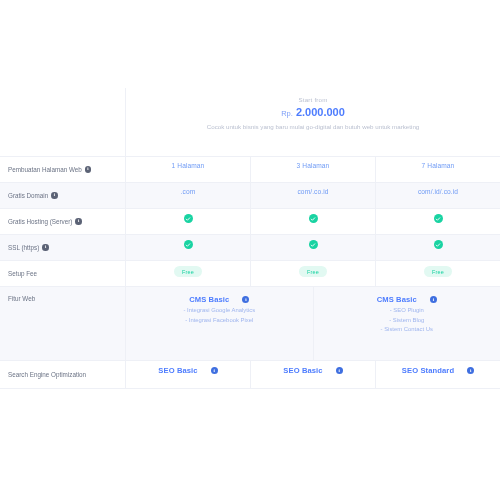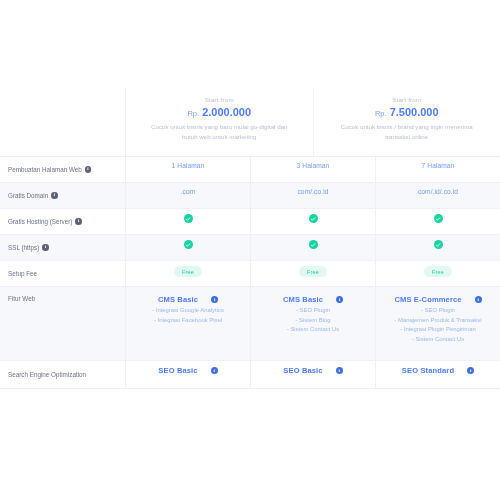"Rp. 7.500.000" div.plan-cell { html: <div> <div>Start from</div> <div><span>Rp.</span> <span>7.500.000</span></div> <div>Cocok untuk bisnis / brand yang ingin menerima transaksi online</div> </div> -> none }
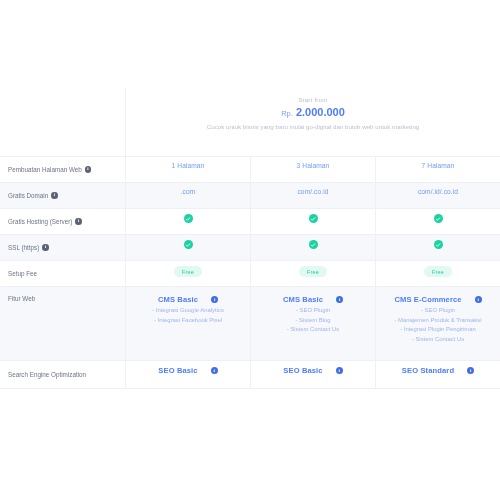"CMS E-Commerce" div.value-cell { html: <div> <div> <span>CMS E-Commerce</span> <span>i</span> </div> <div> <span>- SEO Plugin</span> <span>- Manajemen Produk &amp; Transaksi</span> <span>- Integrasi Plugin Pengiriman</span> <span>- Sistem Contact Us</span> </div> </div> -> none }
